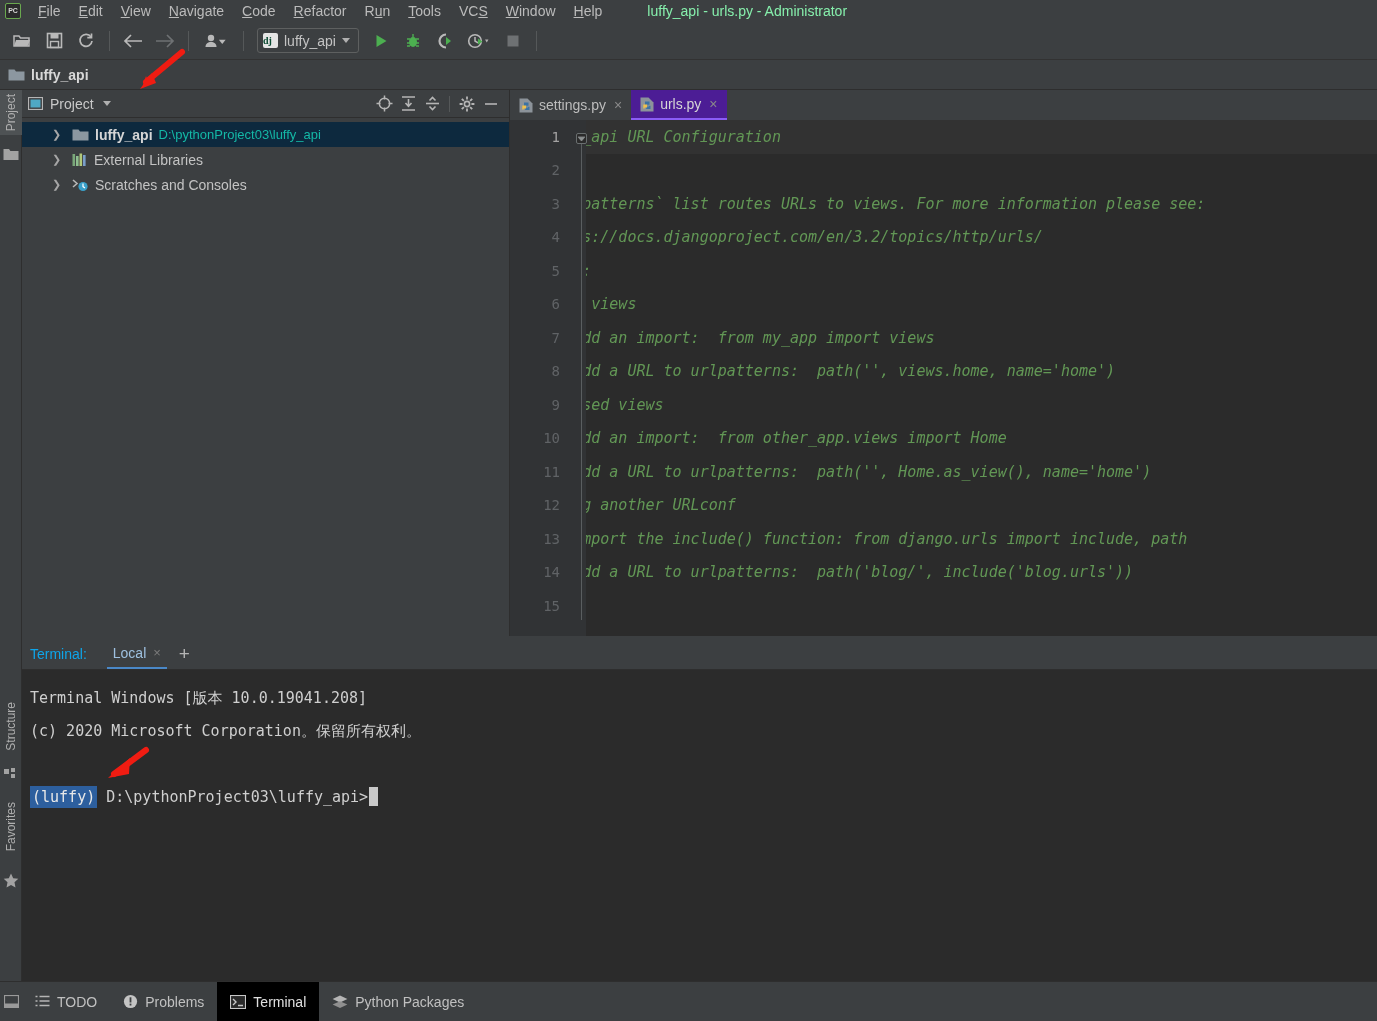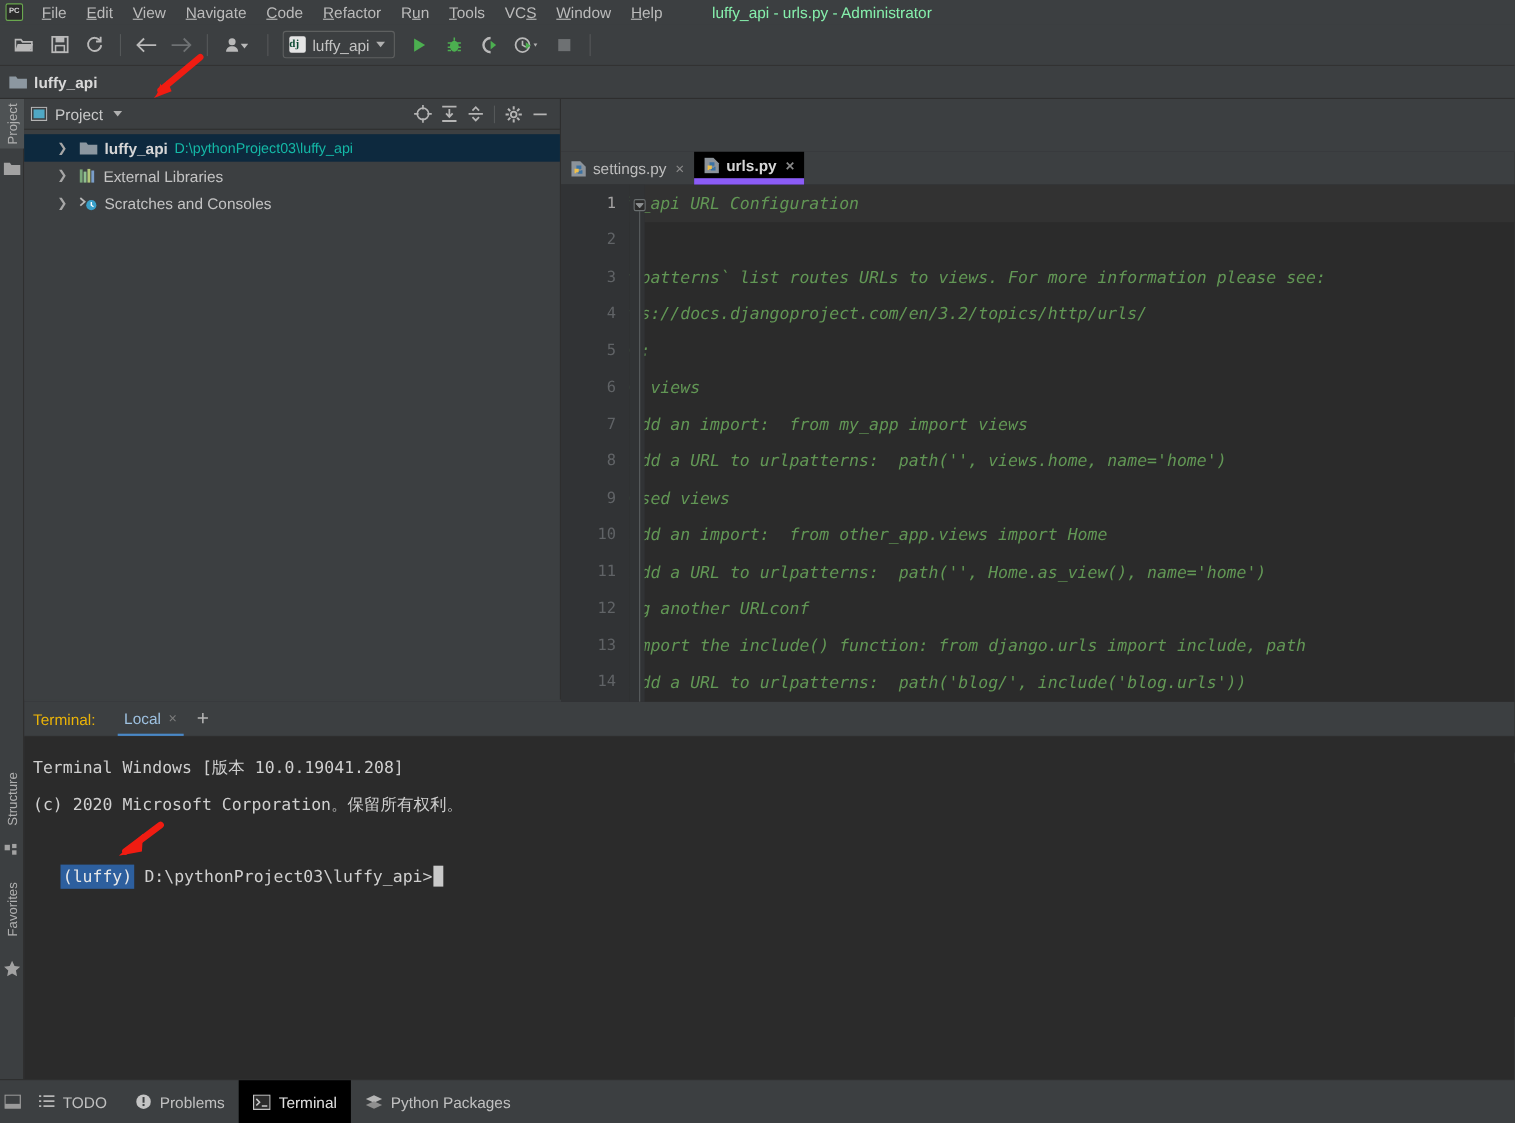"settings.py" .editor-area { margin-top: 48px -> none }
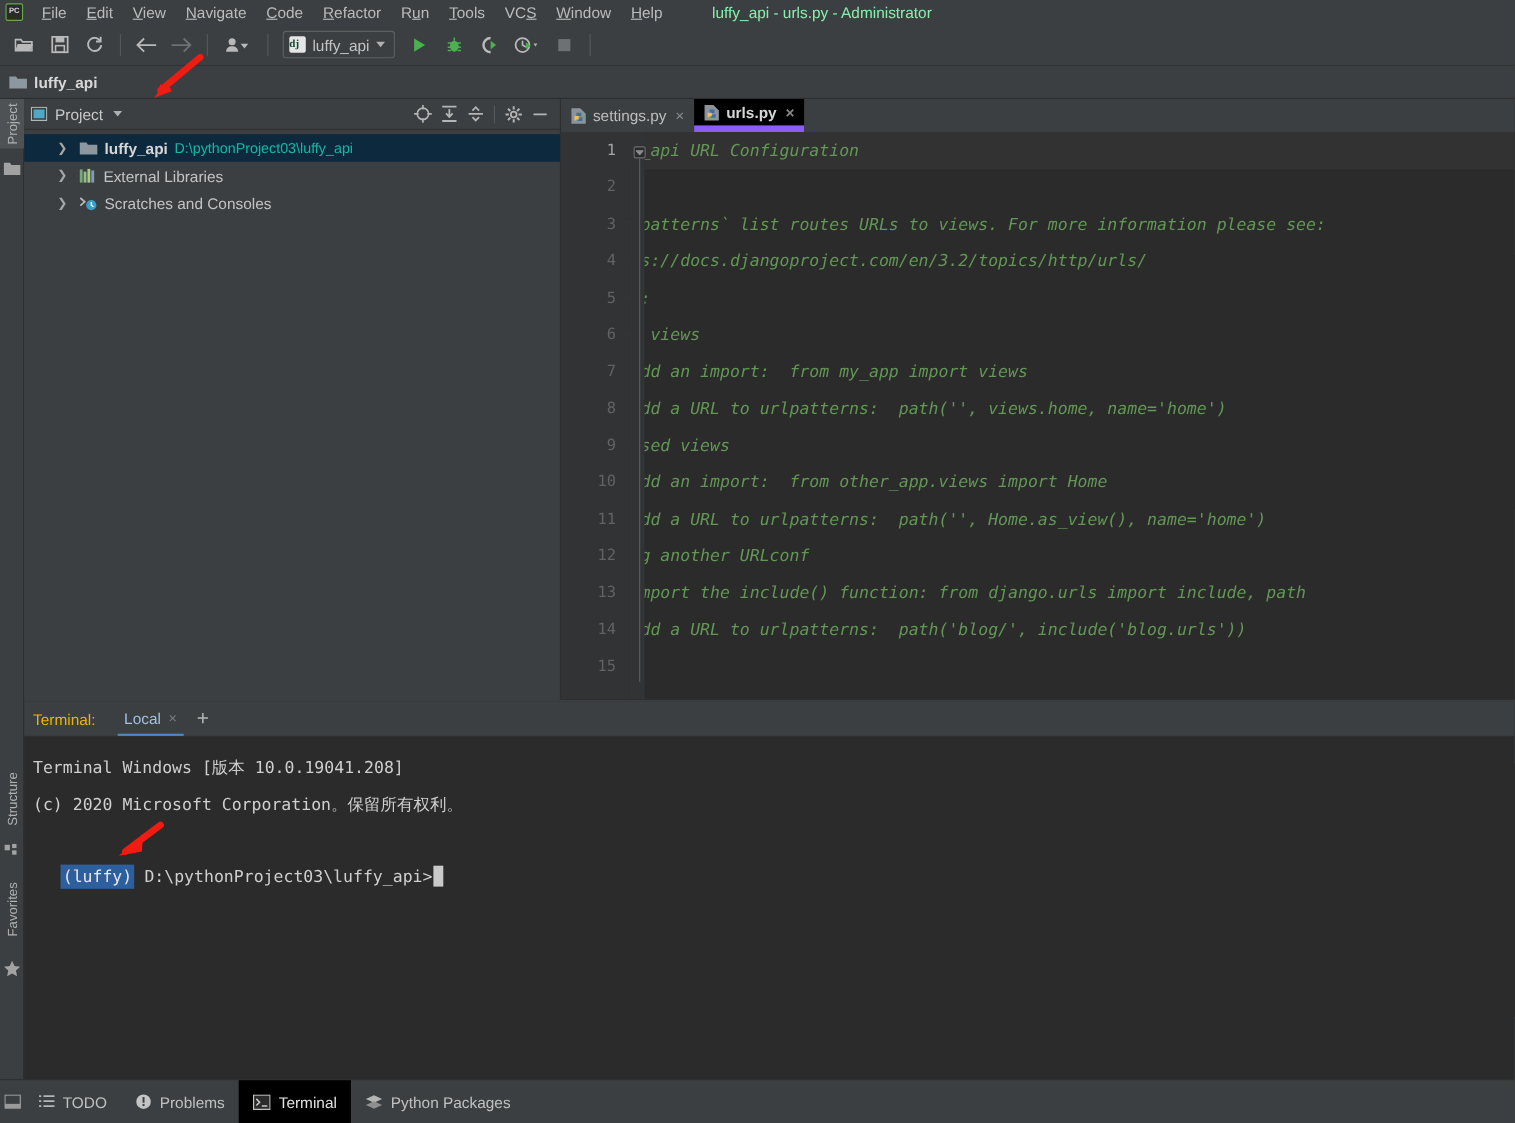"urls.py" .tab.active { background: #000000 -> #4c1d95; border-bottom: 6px solid #8b5cf6 -> 2px solid #8b5cf6; font-weight: bold -> none }
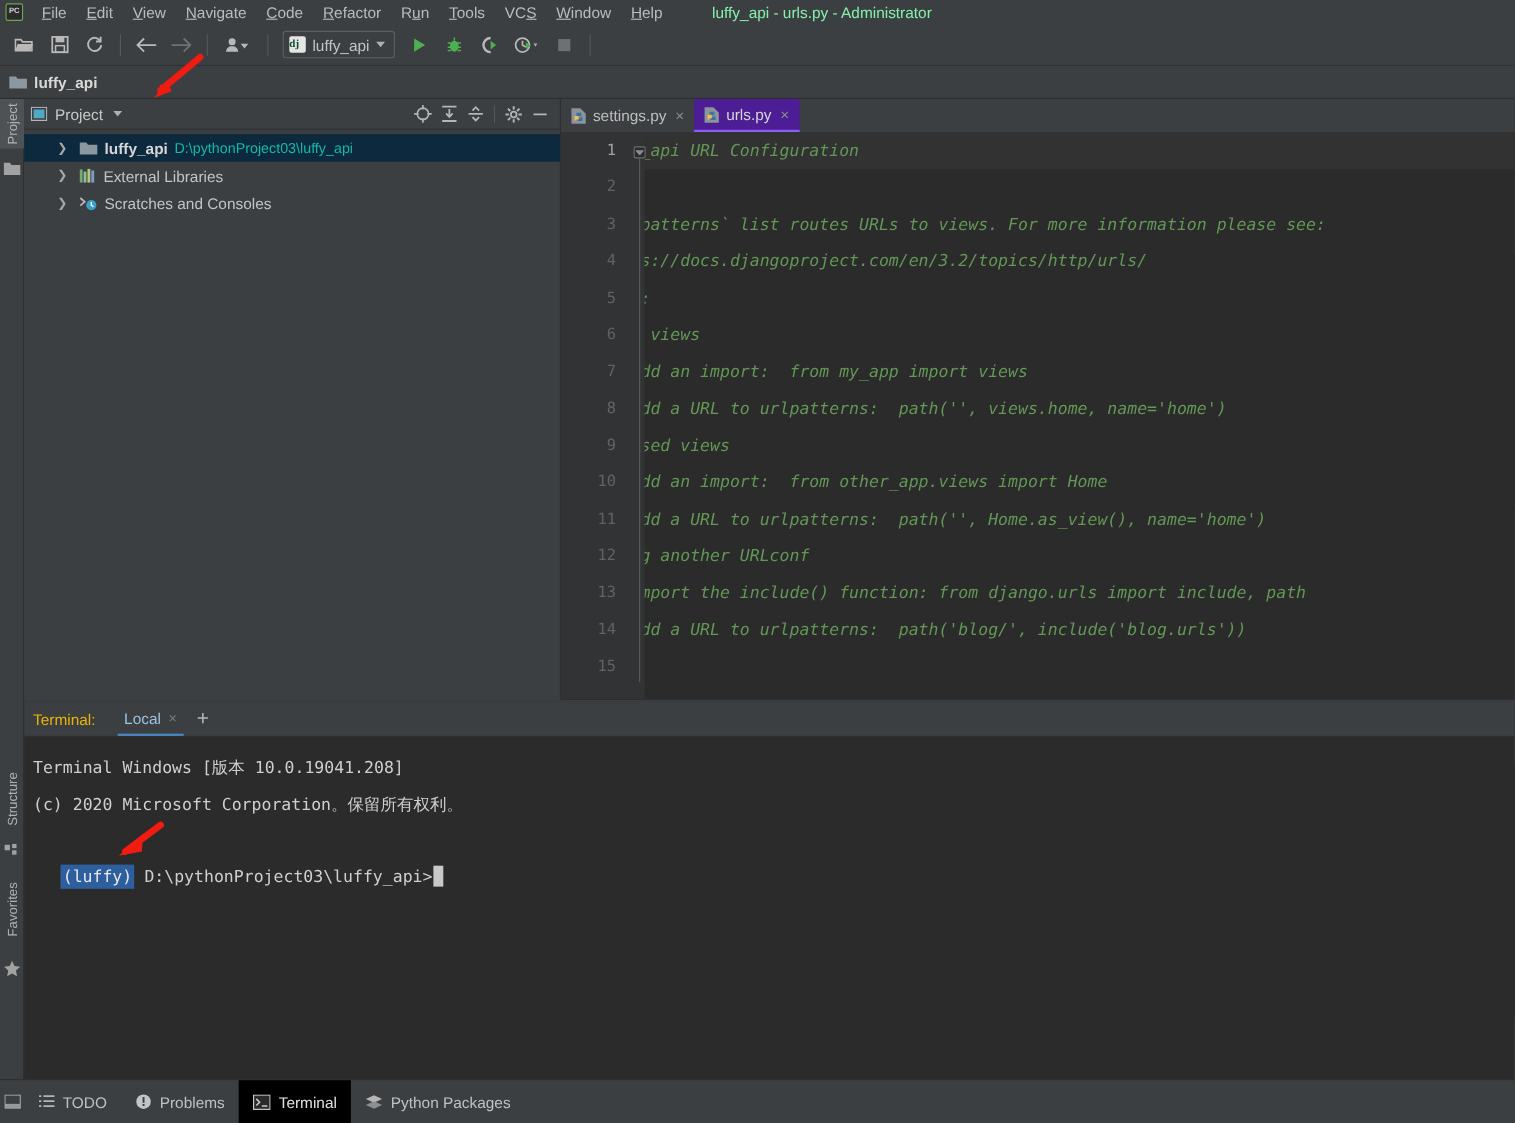"Terminal:" .term-head .lbl { color: #eab308 -> #0ea5e9 }
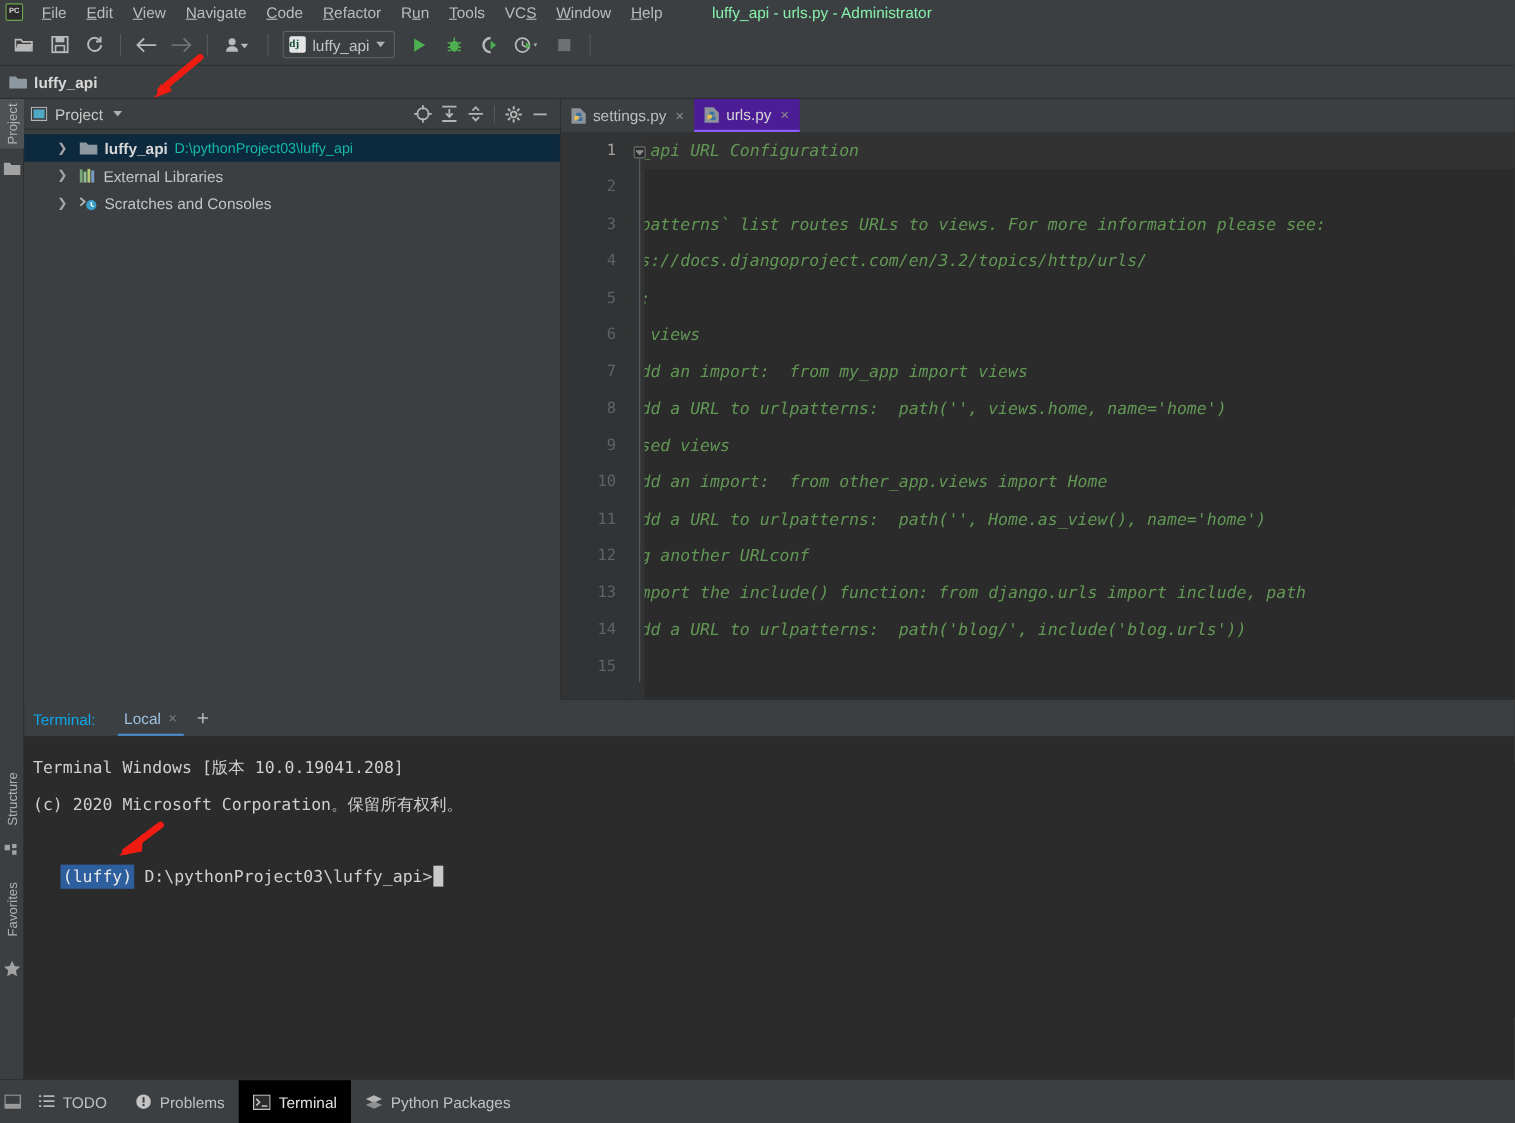"(luffy)" .venv { margin-left: 25px -> none }
